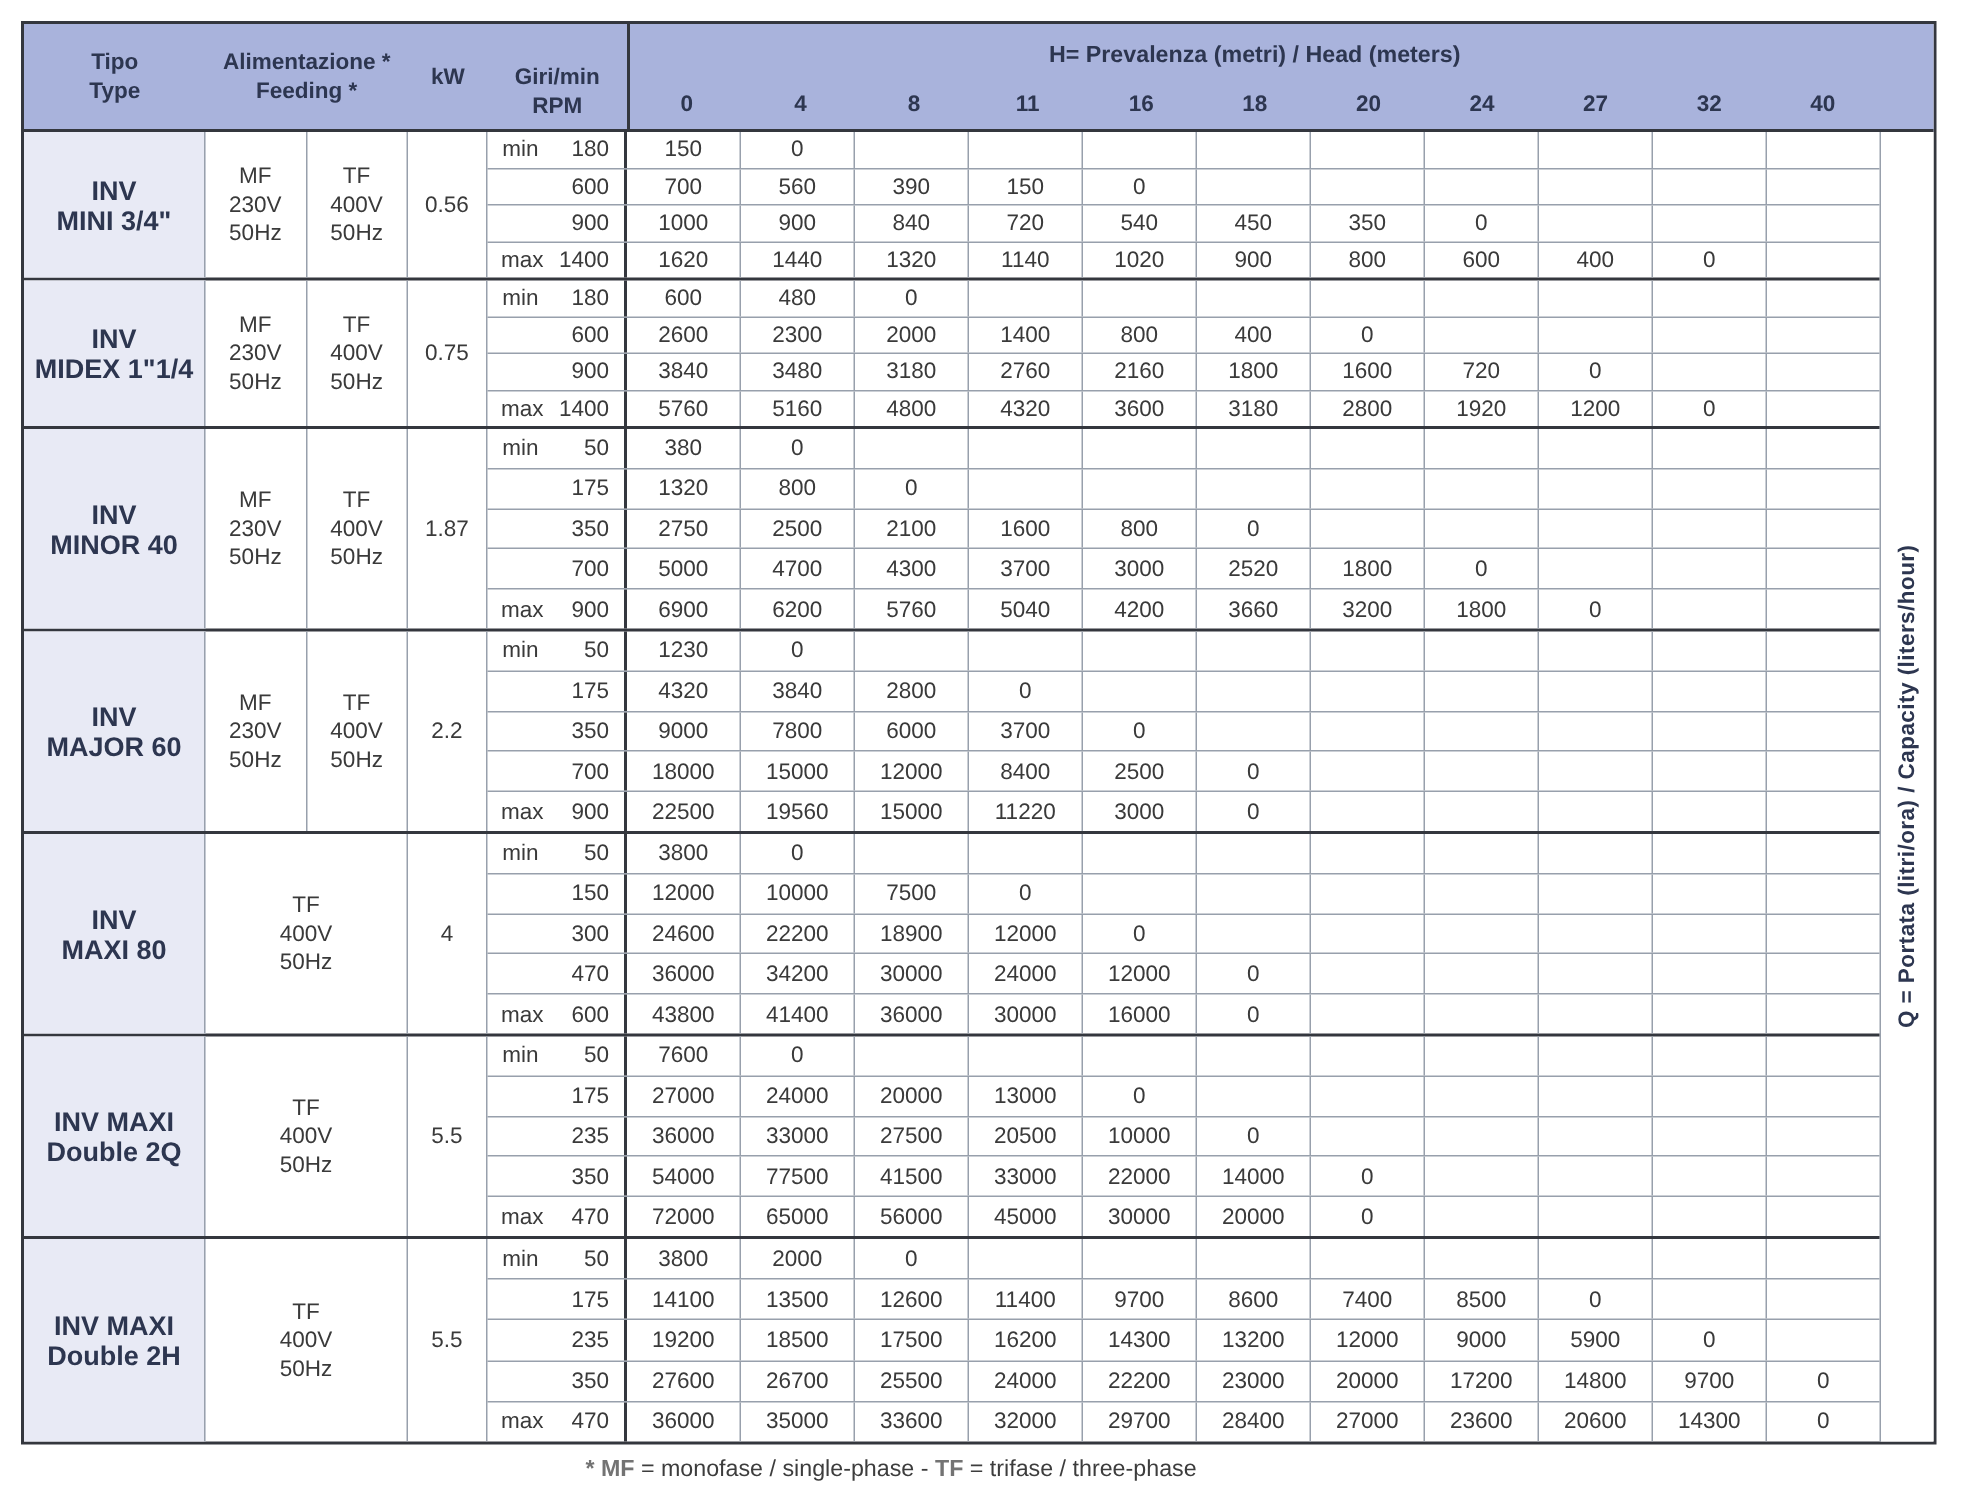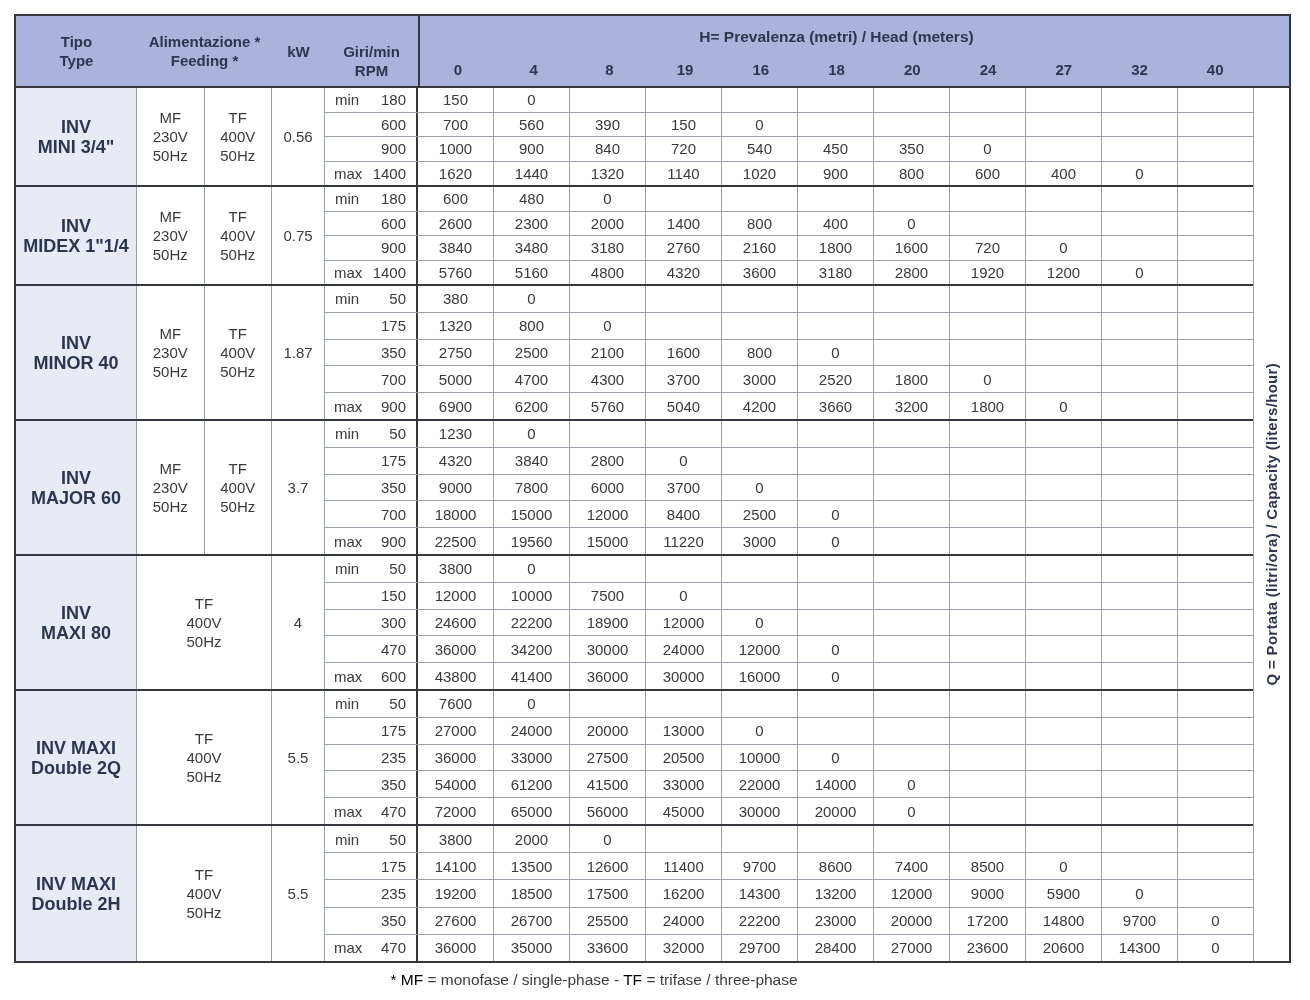"19" div.h-col { text: 19 -> 11 }
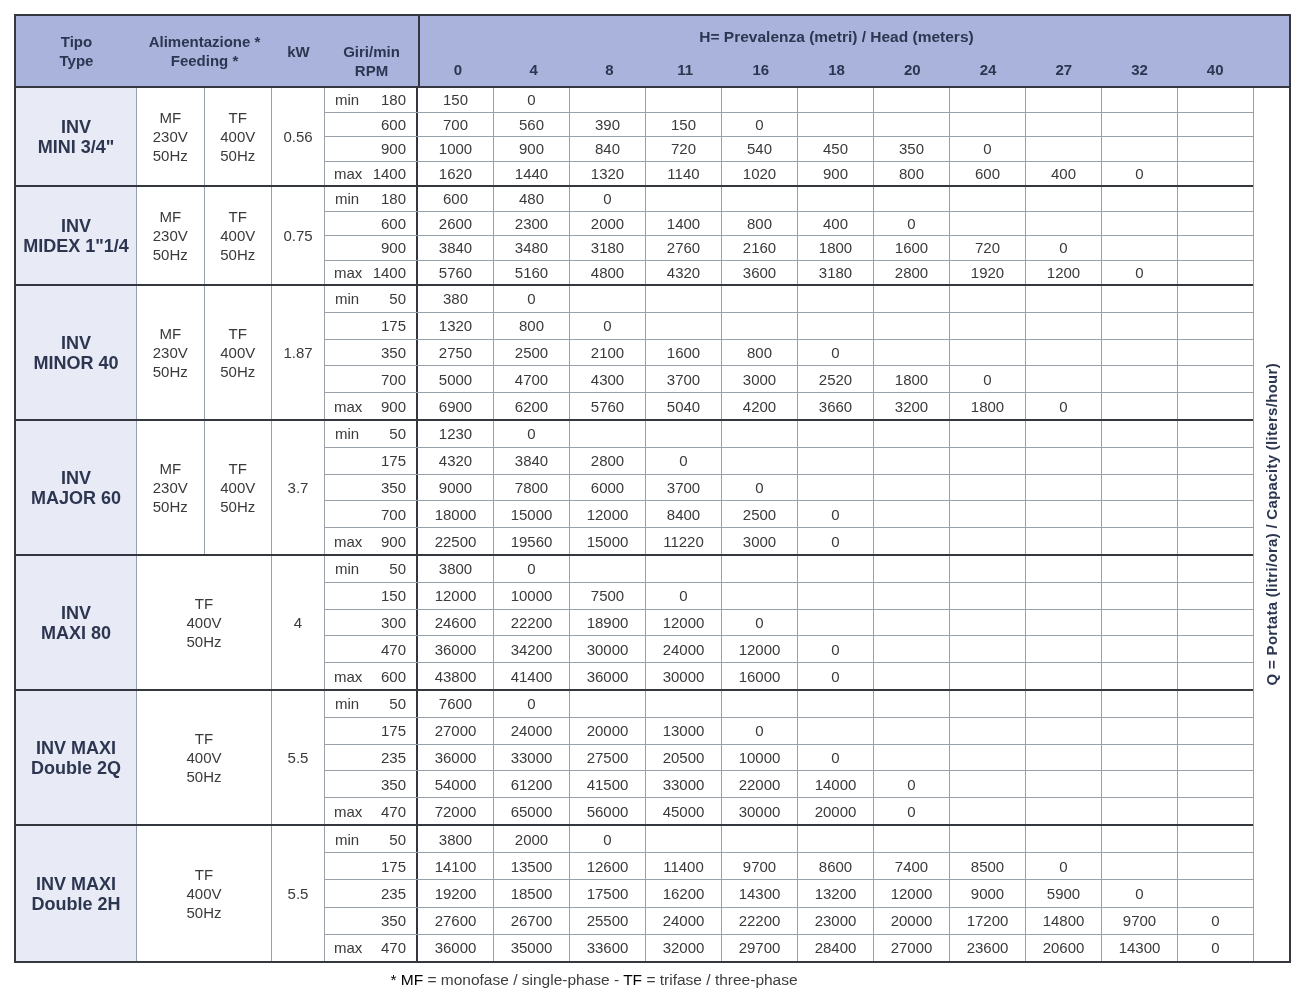"3.7" div.c-kw { text: 3.7 -> 2.2 }
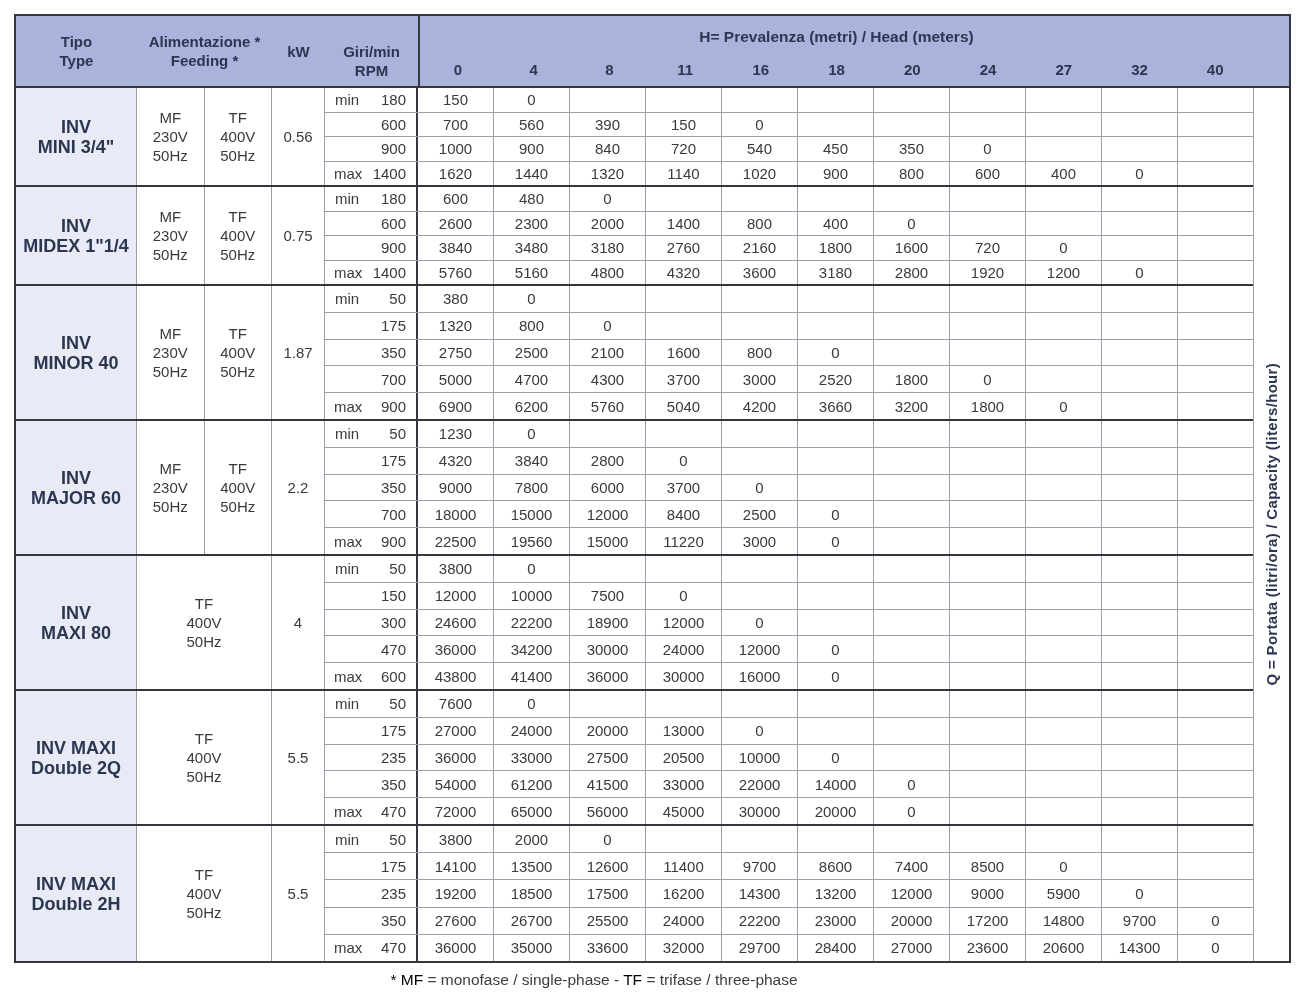"61200" div.c-val { text: 61200 -> 77500 }
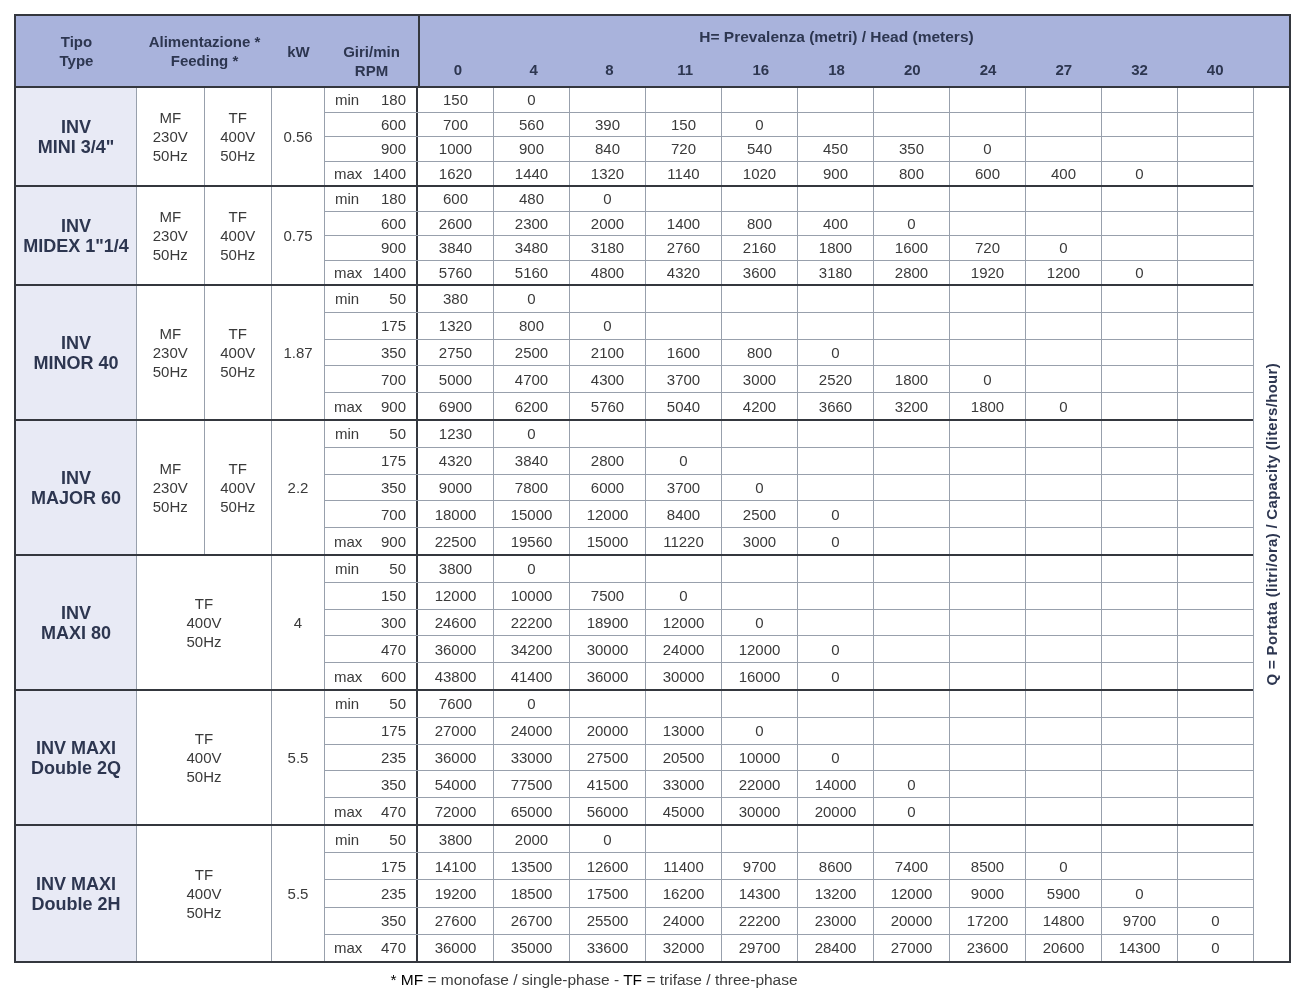"* MF" .footnote b { color: #000000 -> #737373; font-weight: normal -> bold }
